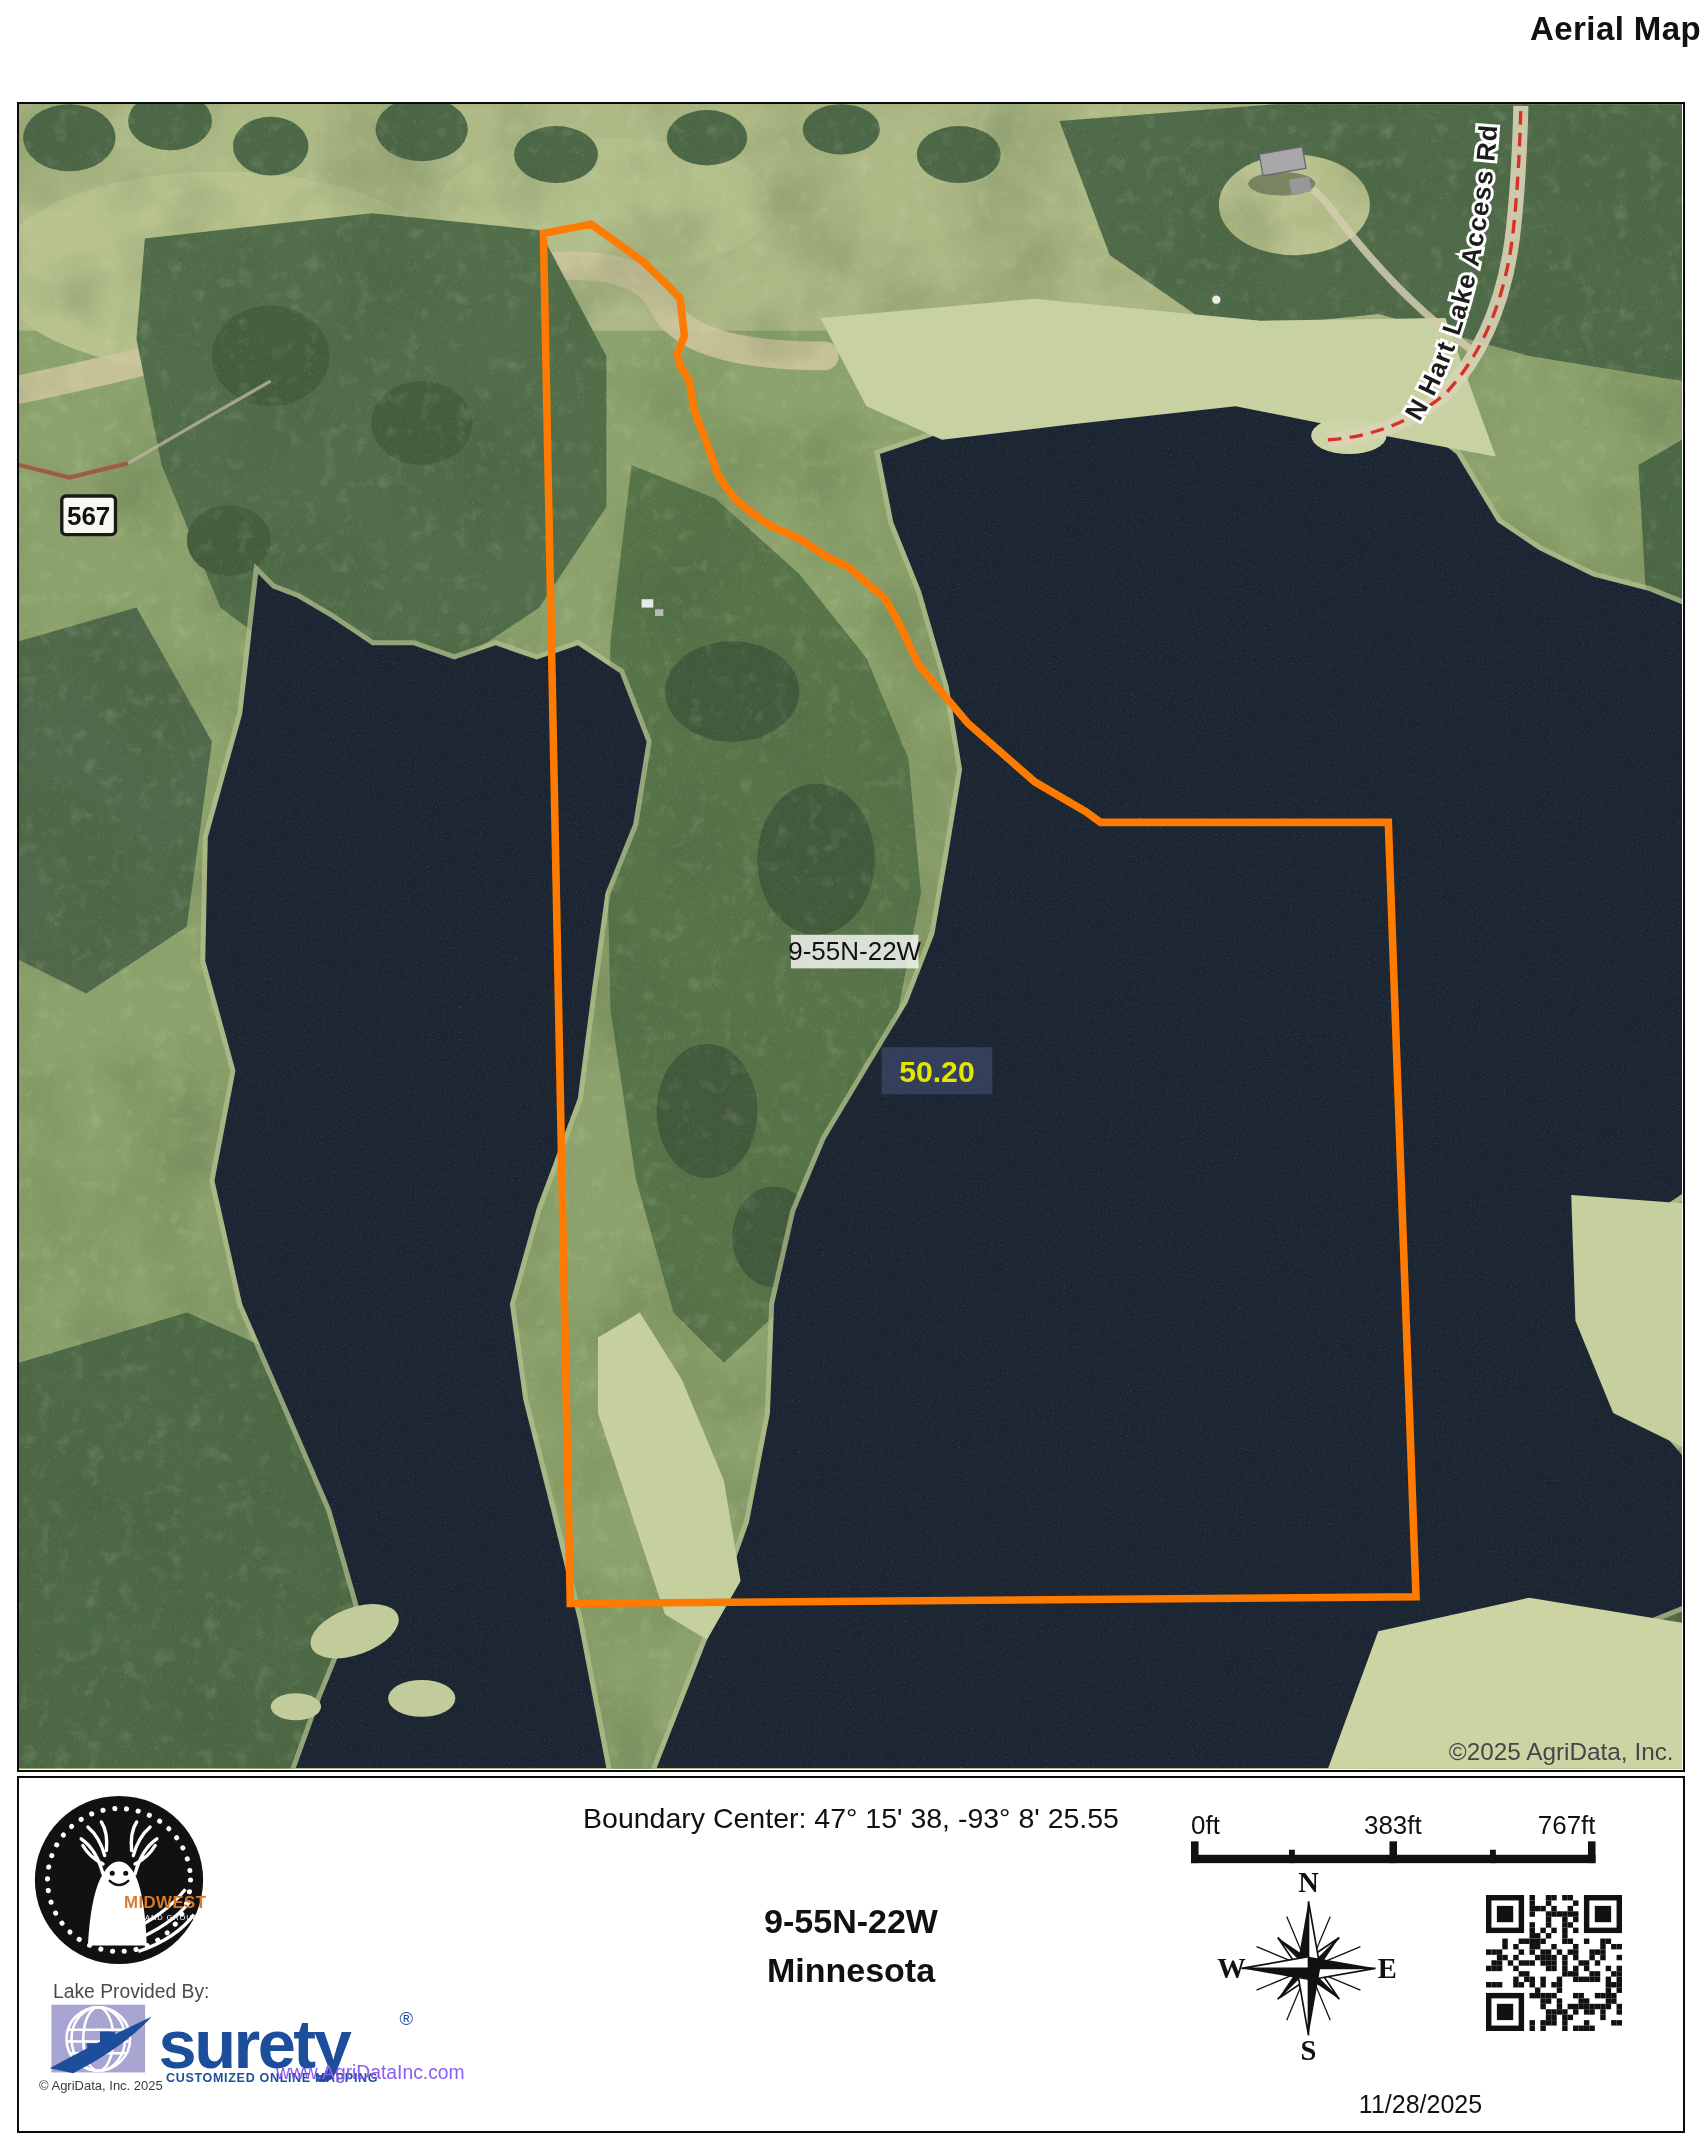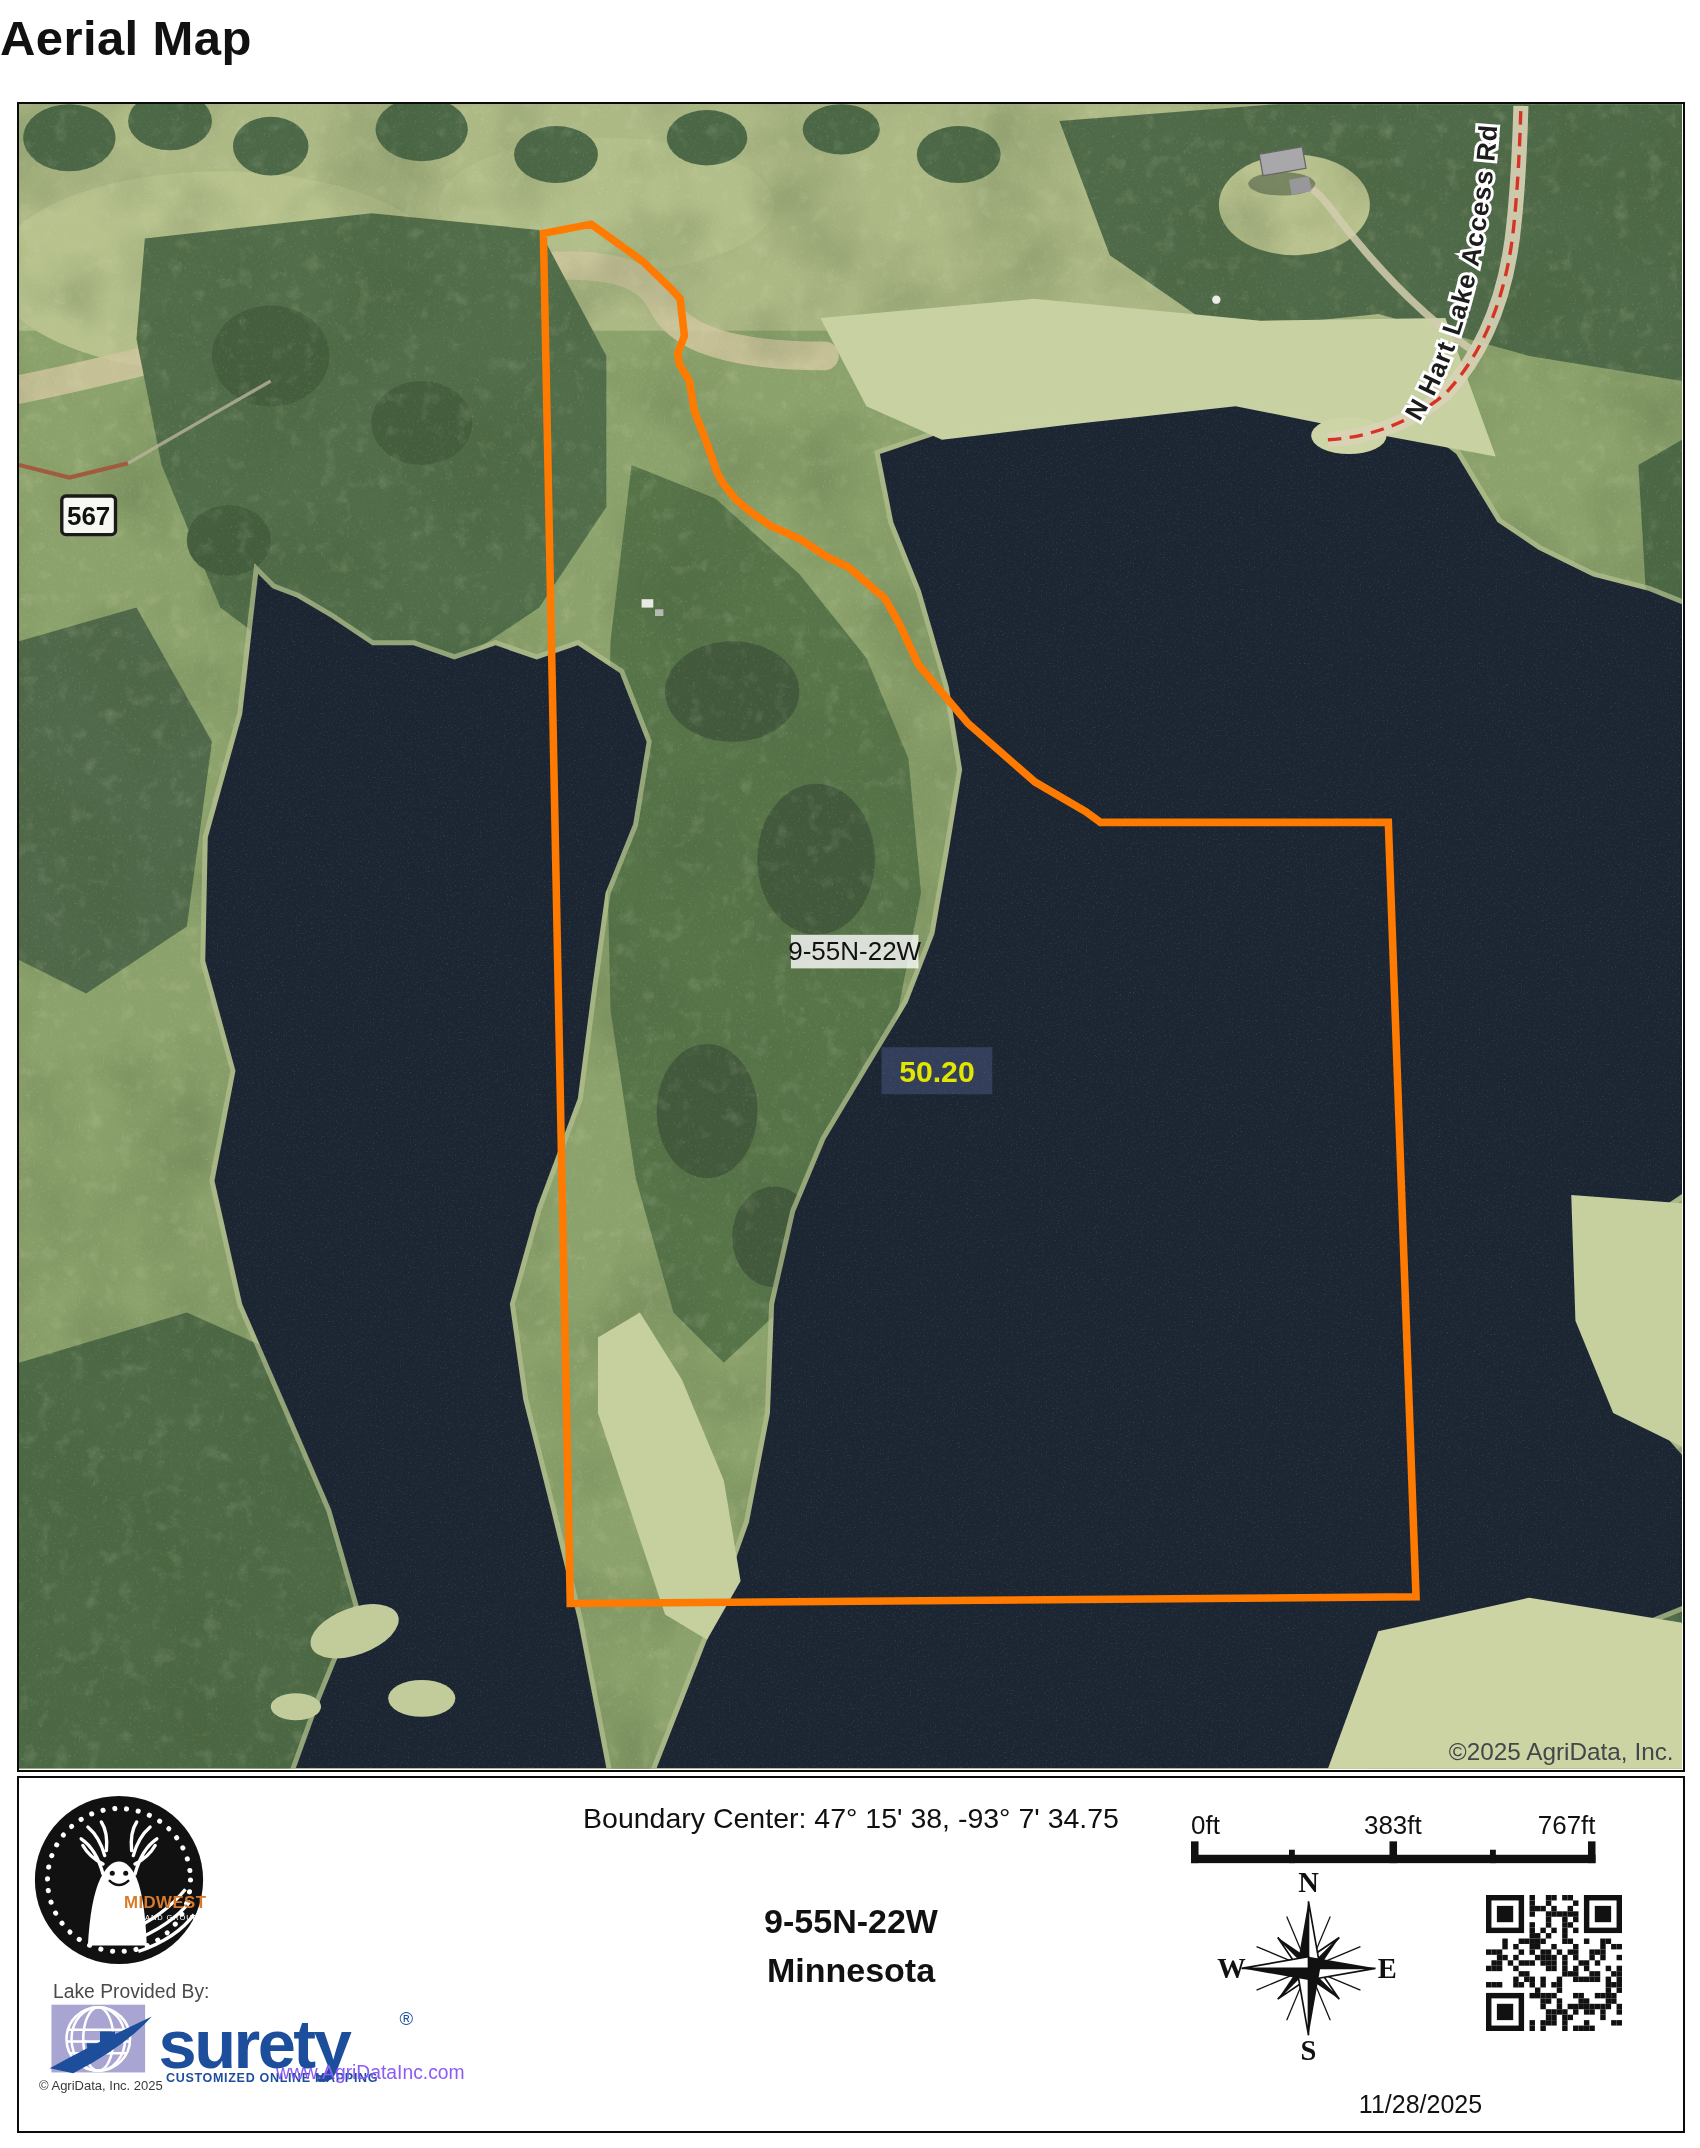"Aerial Map" #page-title { font-size: 49px -> 33px; text-align: left -> right }
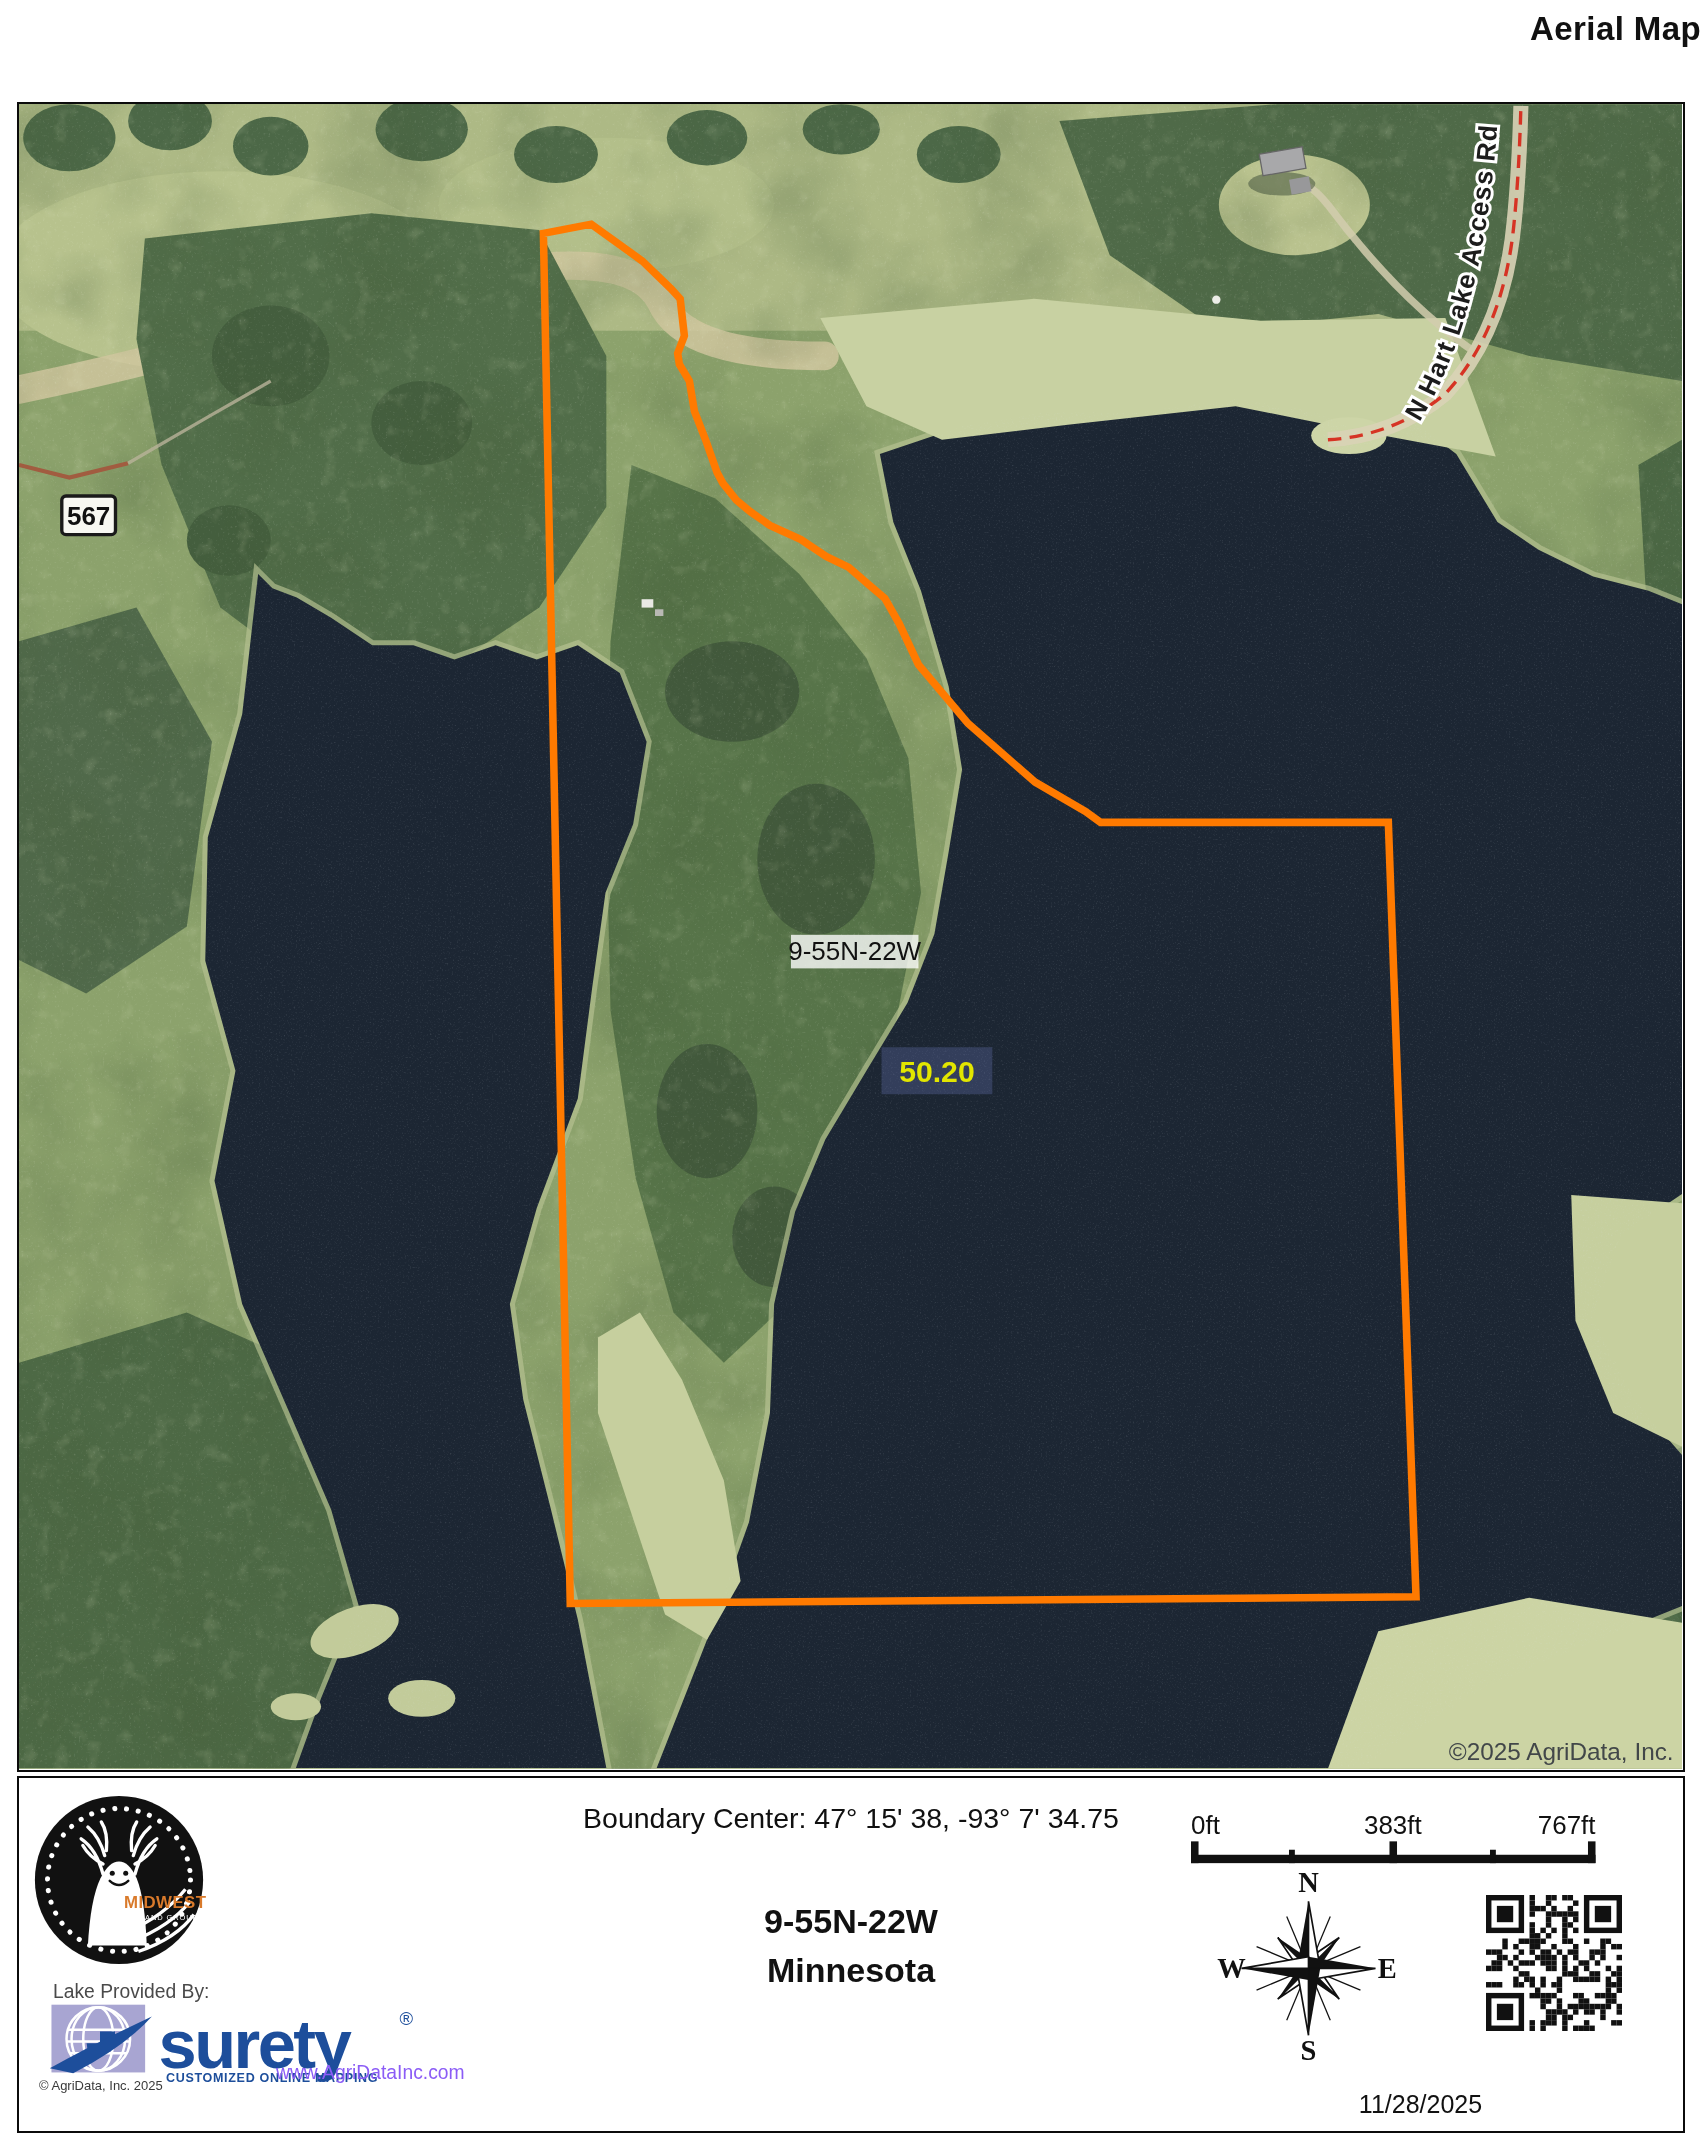"Boundary Center: 47° 15' 38," div.abs { text: 7' 34.75 -> 8' 25.55 }
